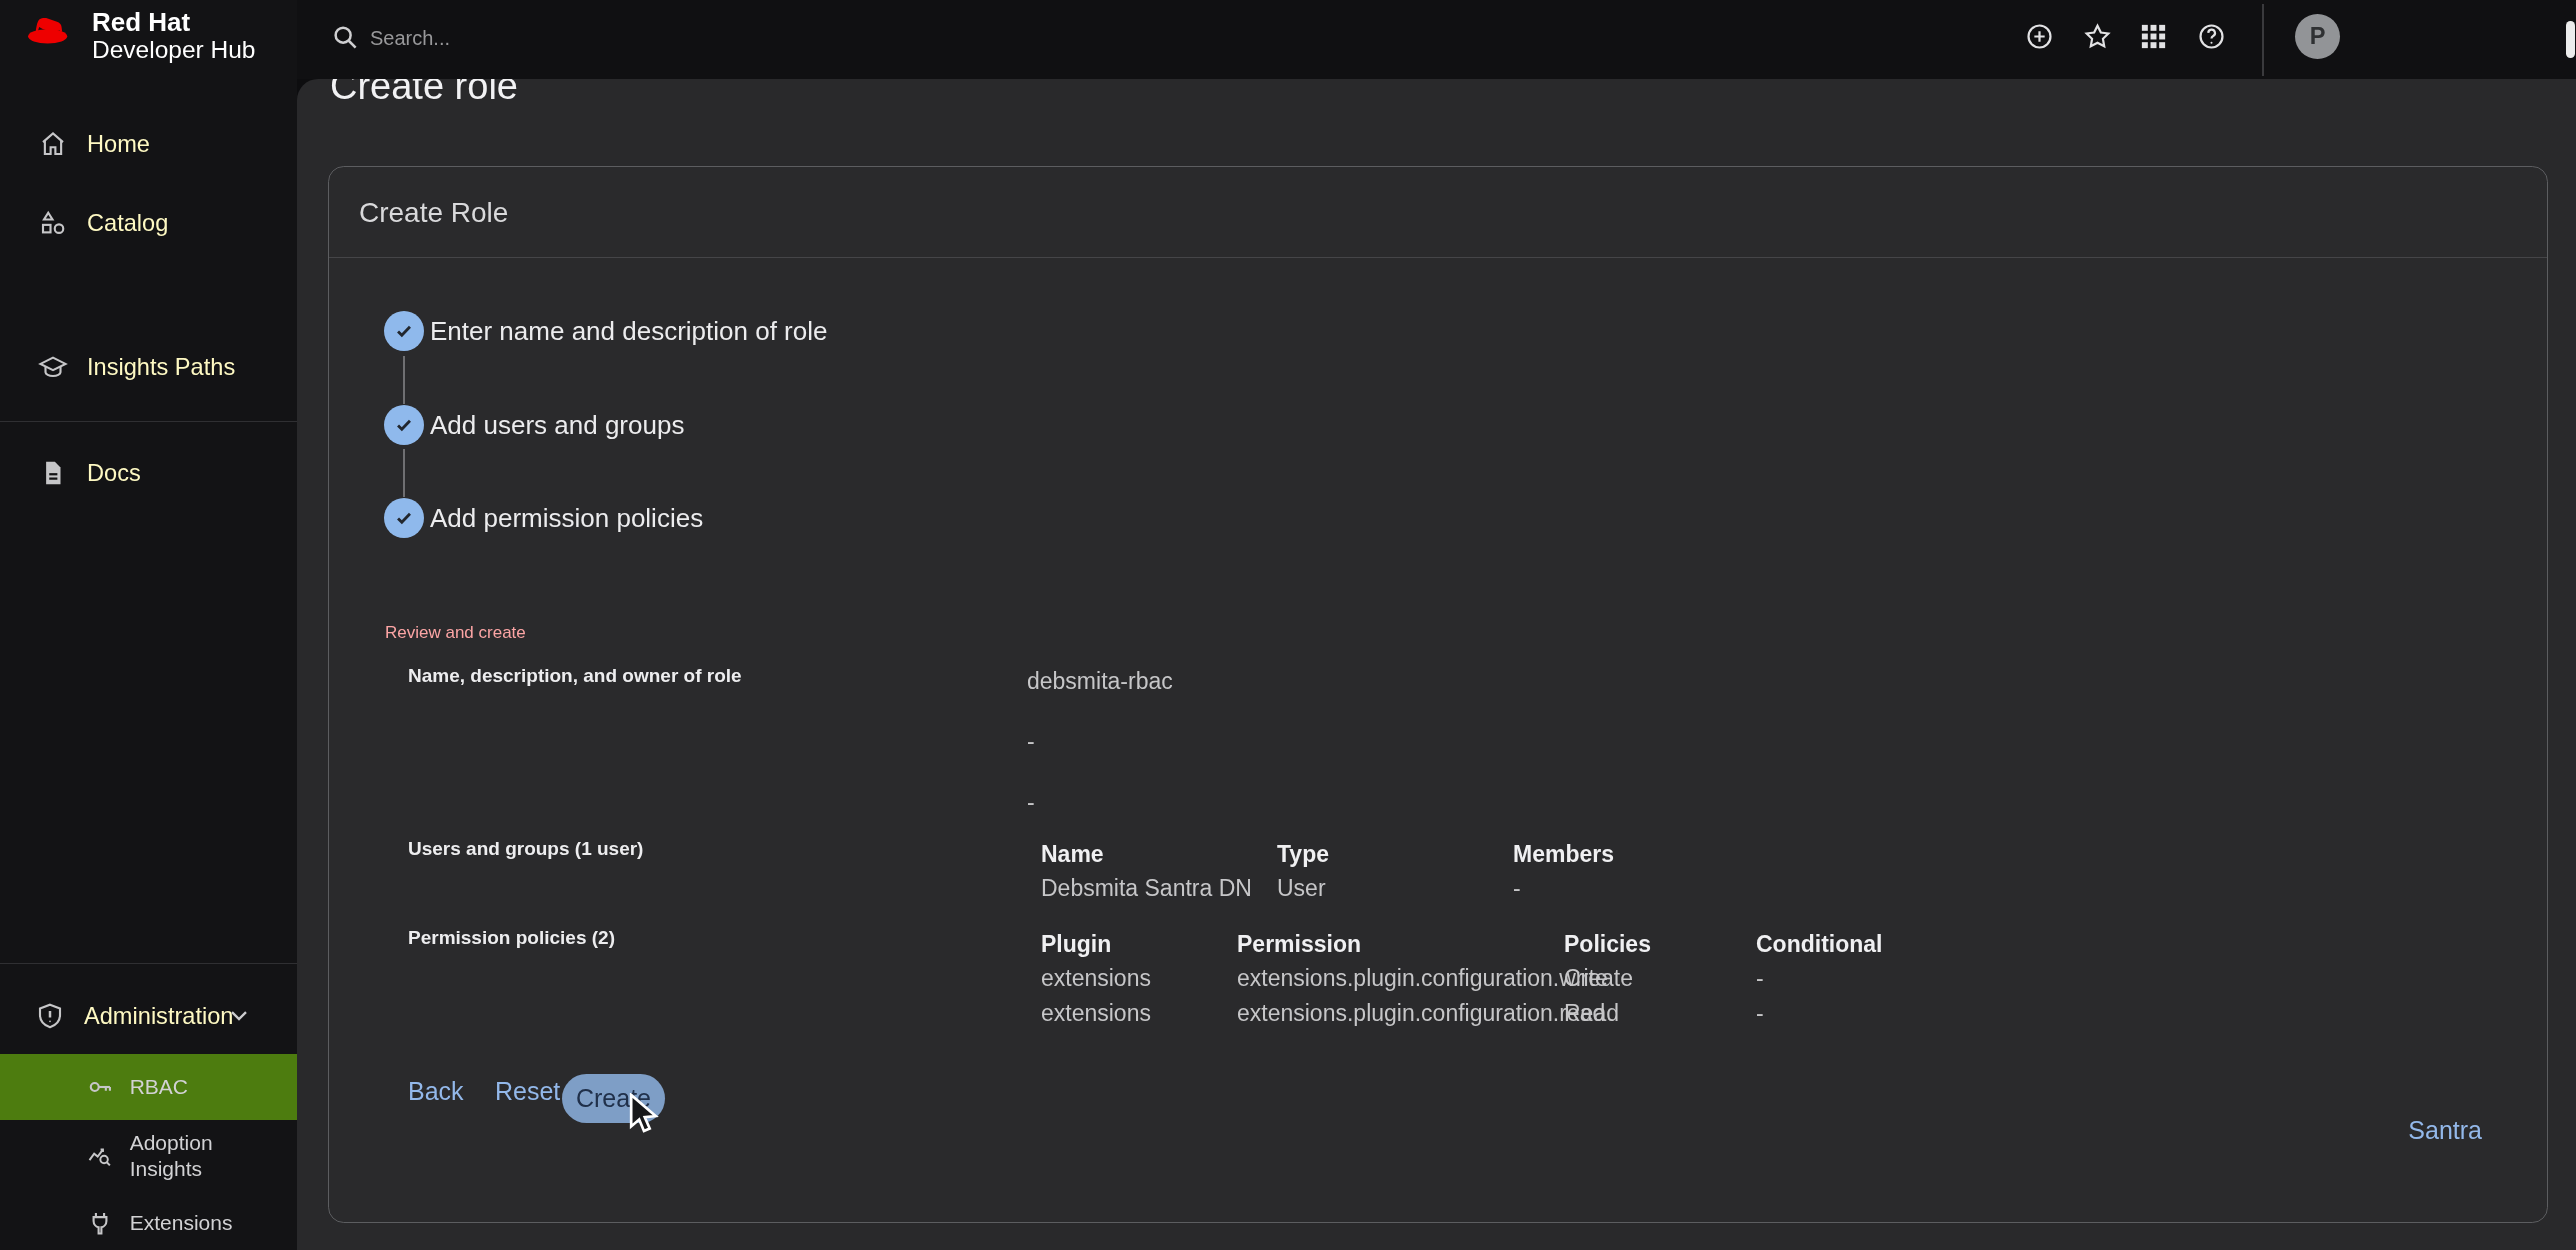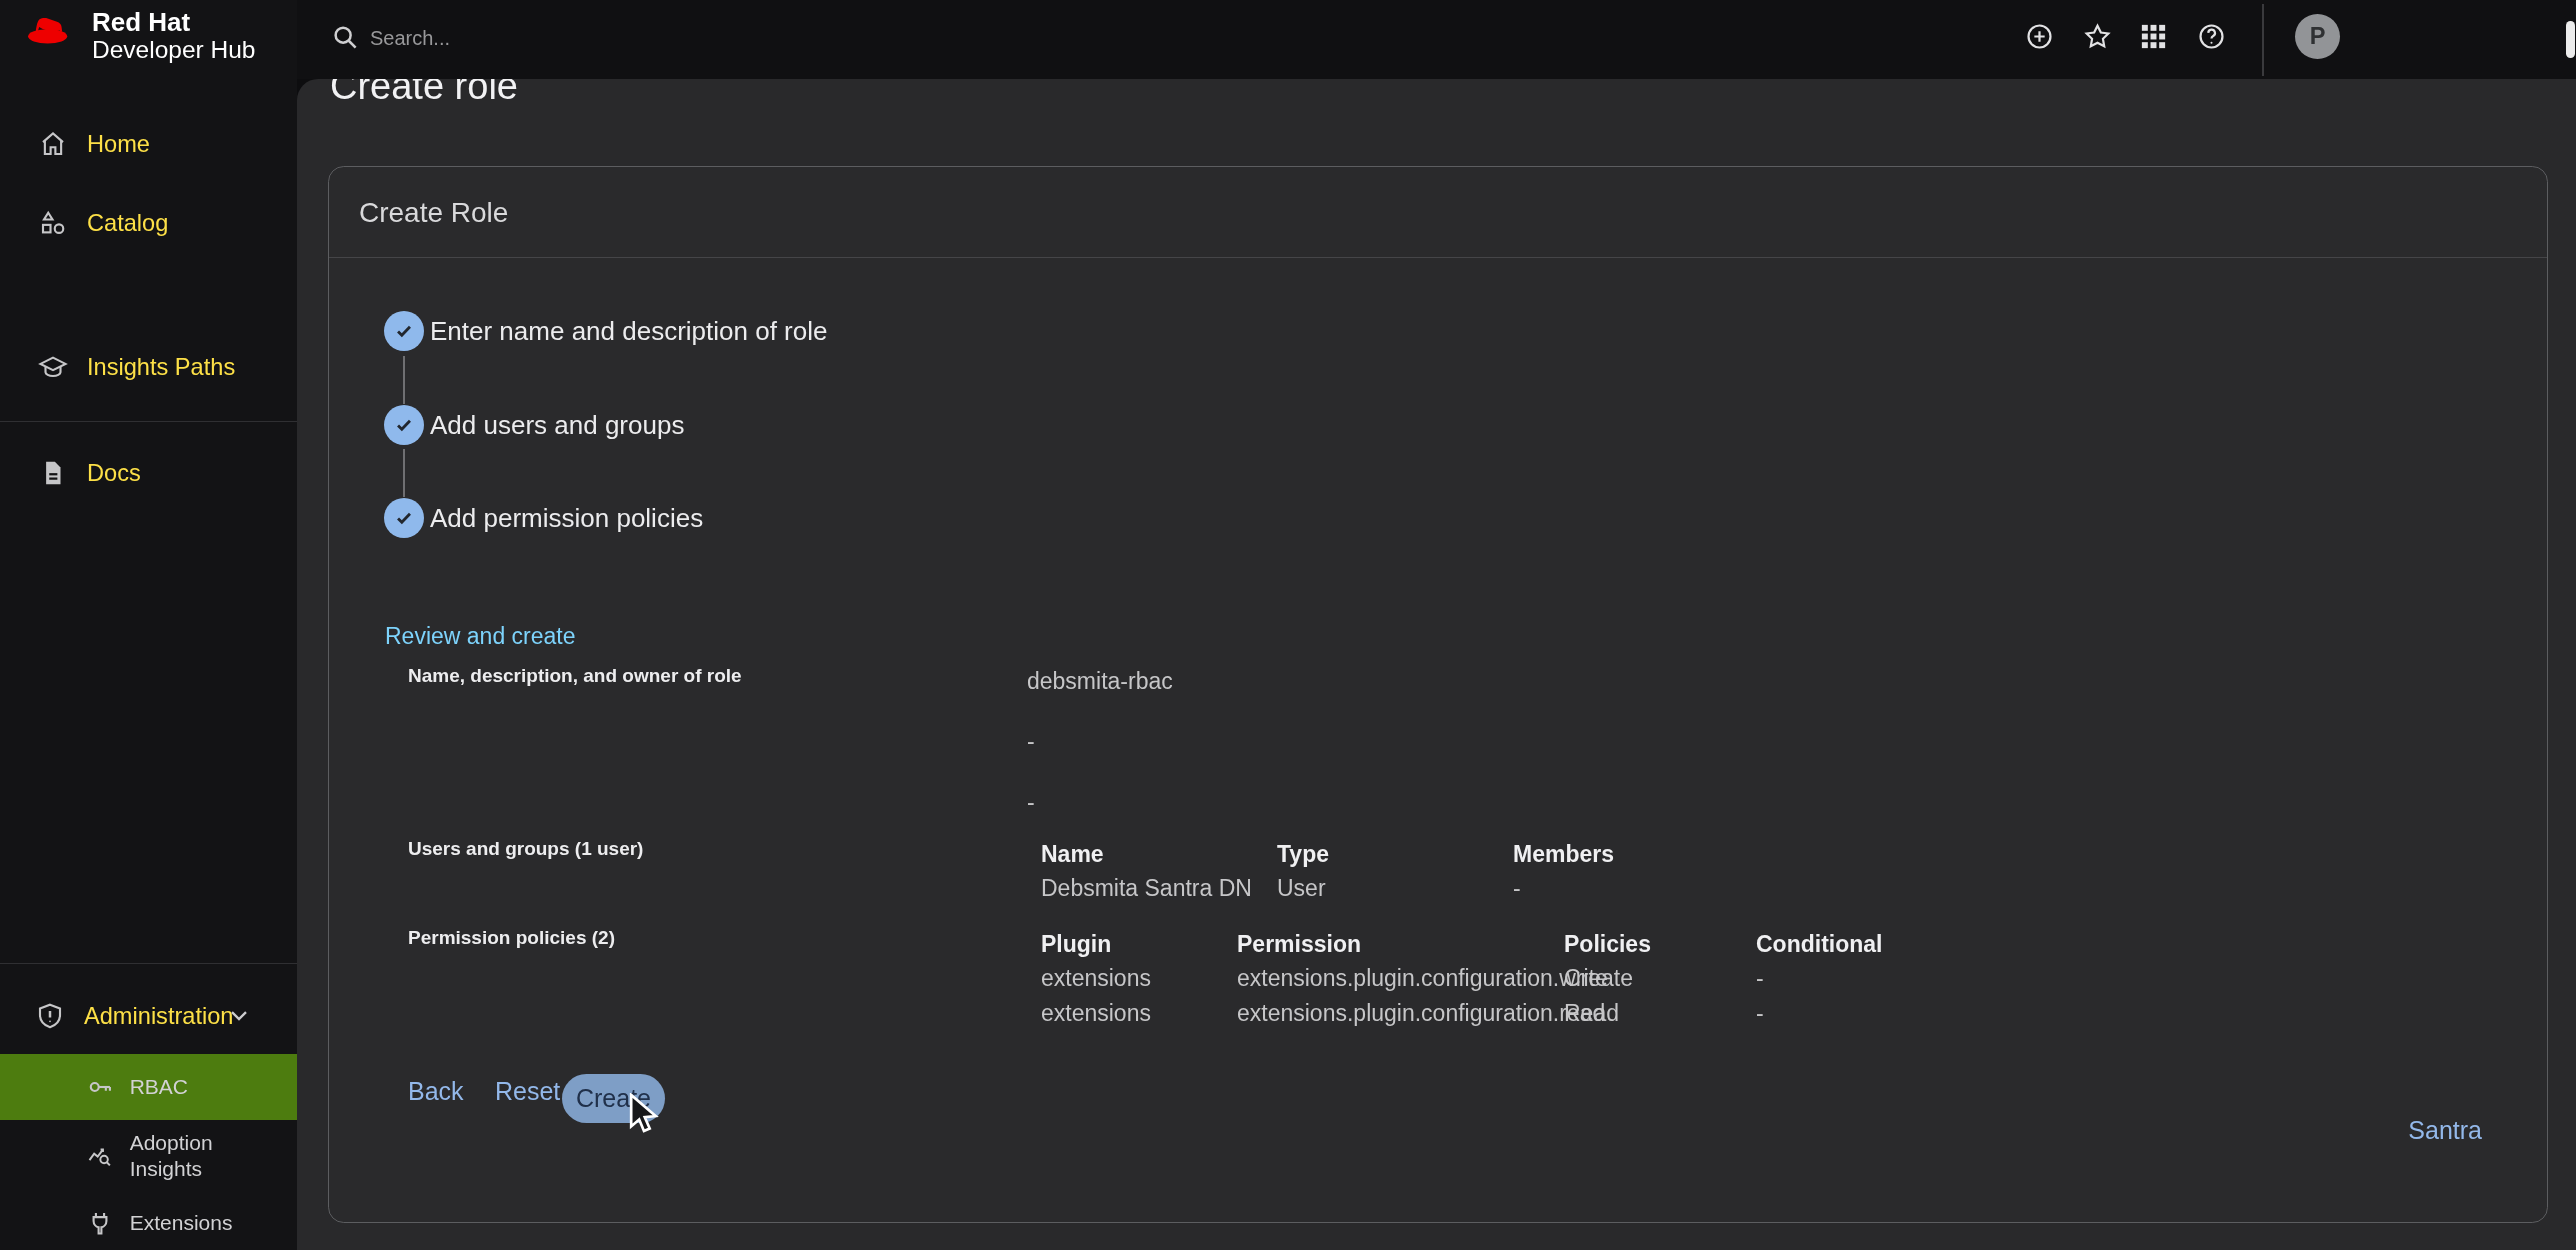"Home" .nav-item { color: #fde047 -> #fef9c3 }
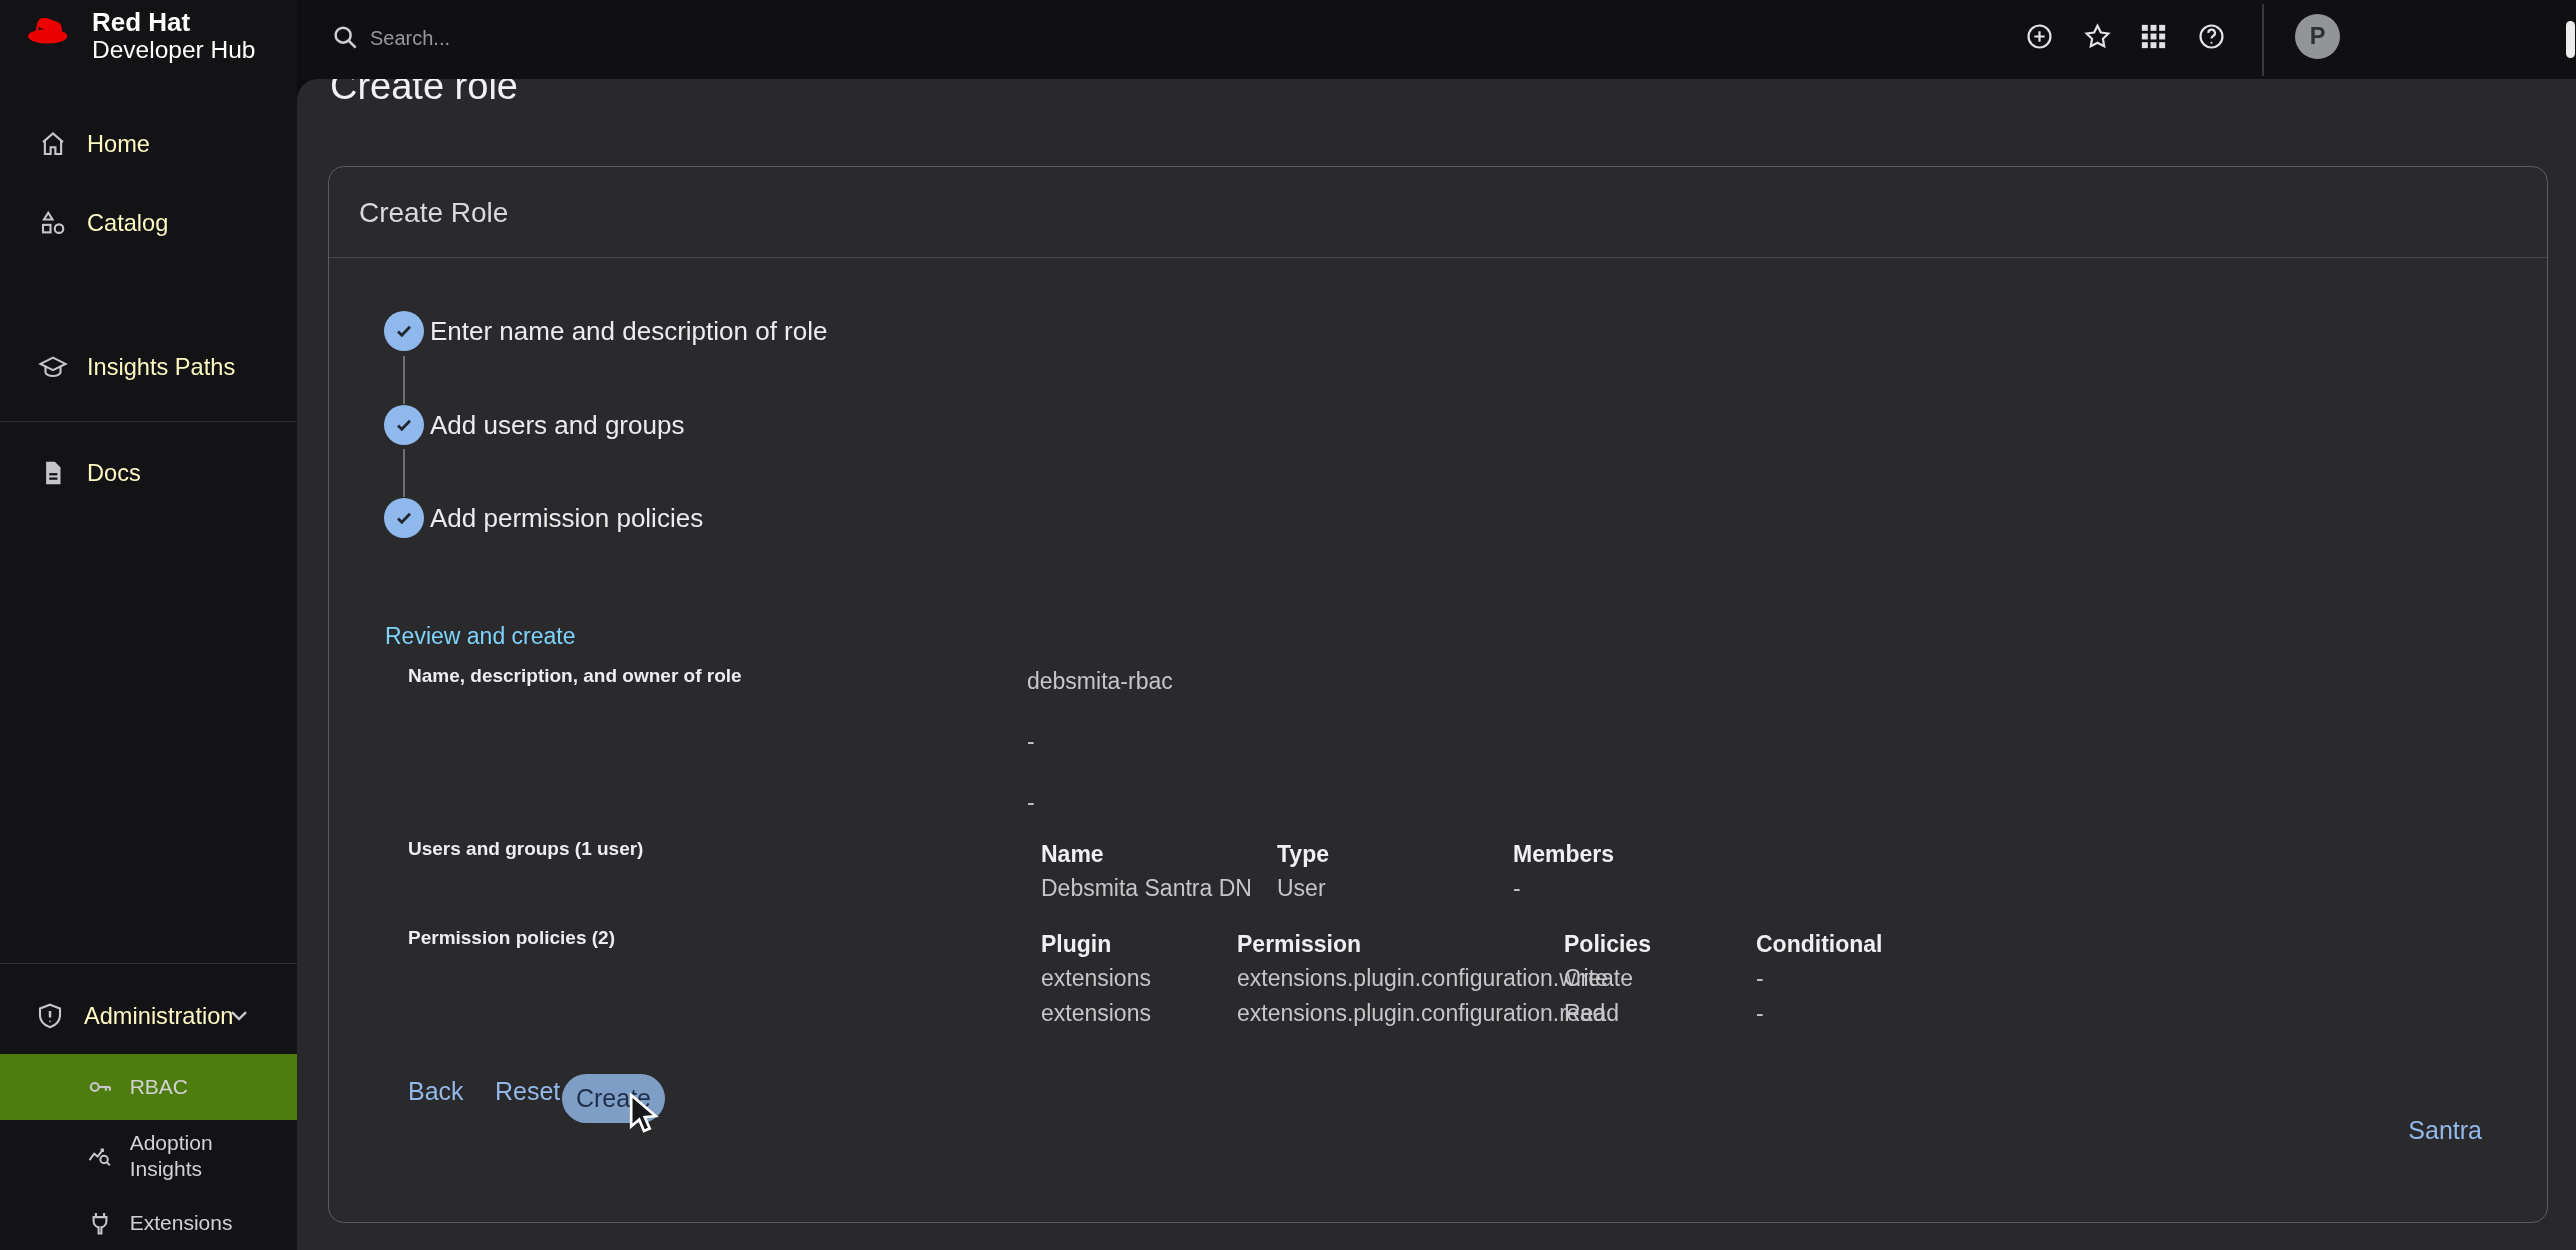"Review and create" .review-heading { color: #7dd3fc -> #fca5a5; font-size: 23px -> 17px }
